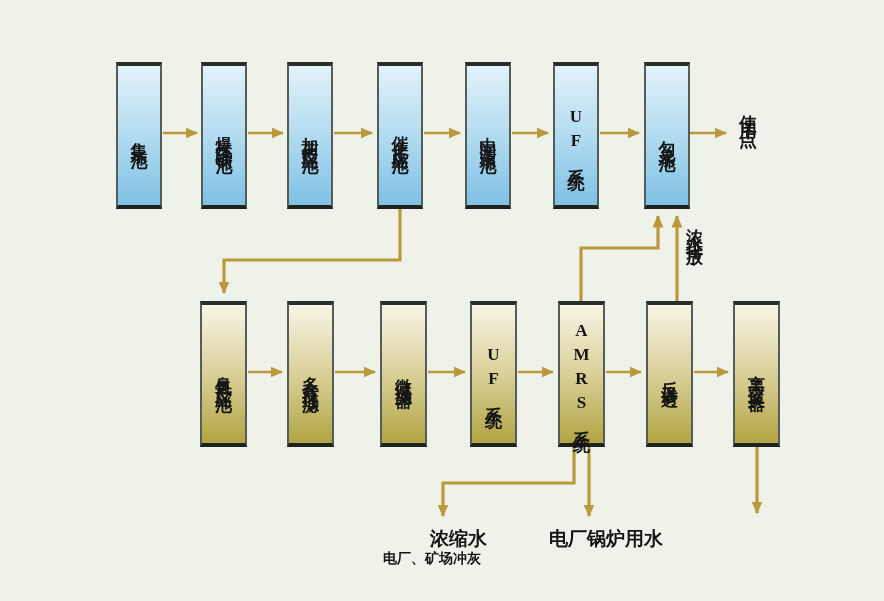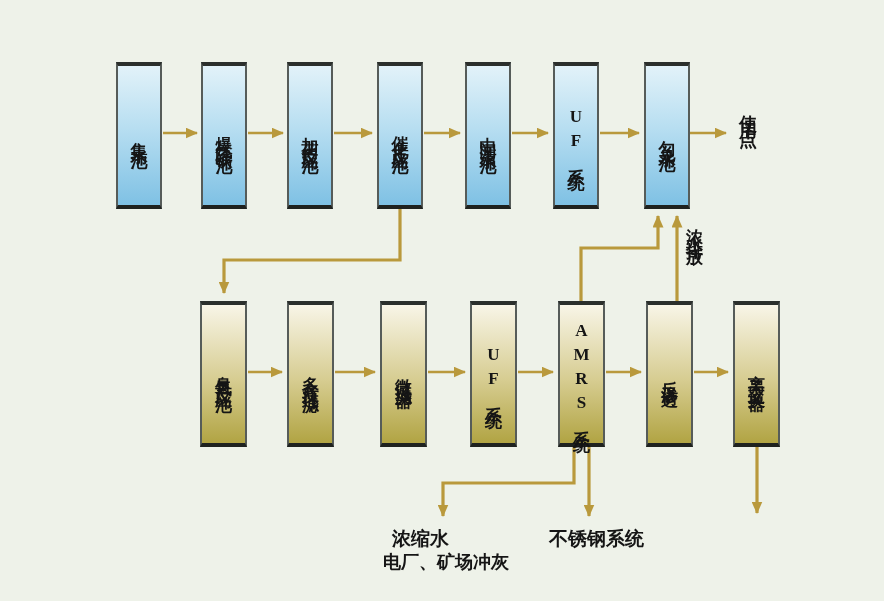"浓缩水" div.flabel { left: 392px -> 430px }
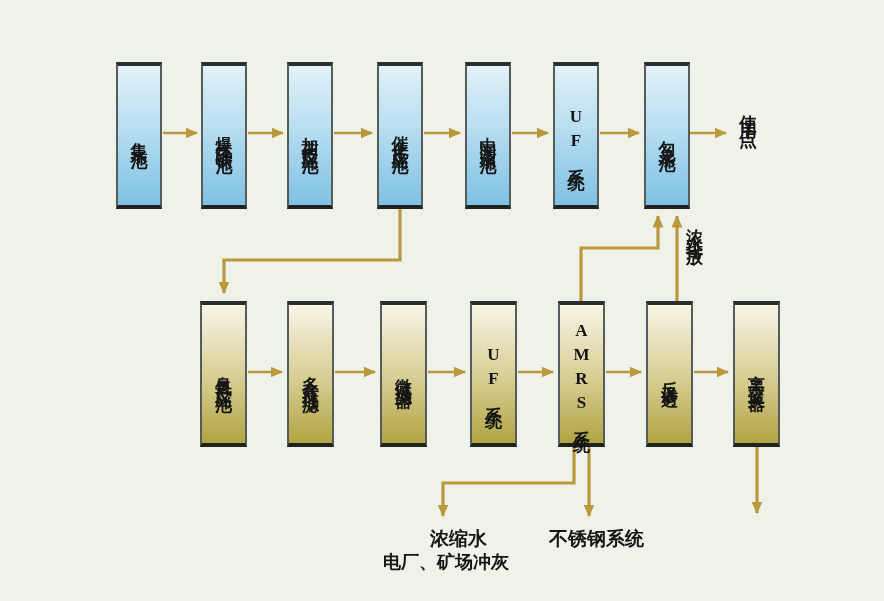"不锈钢系统" div.flabel { text: 不锈钢系统 -> 电厂锅炉用水 }
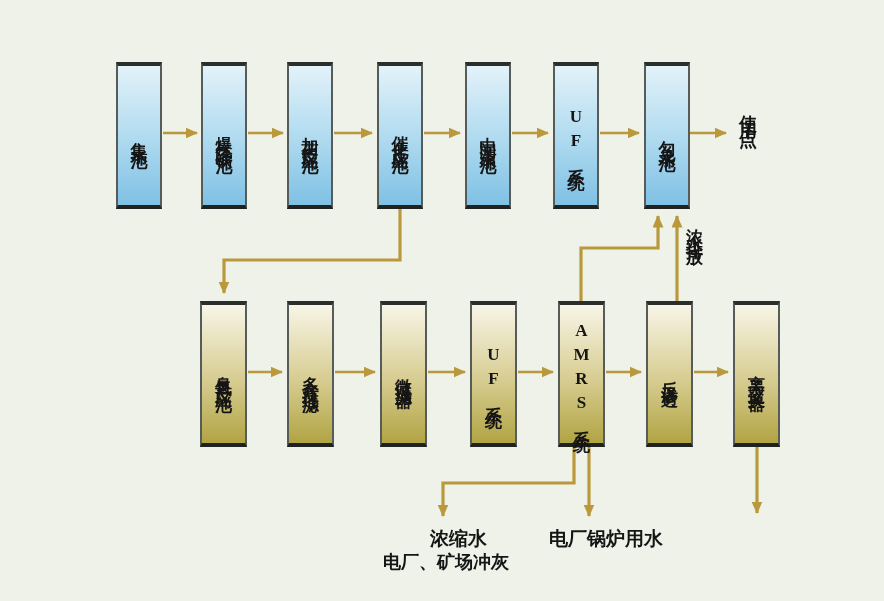"电厂、矿场冲灰" div.flabel { font-size: 18px -> 14px }
